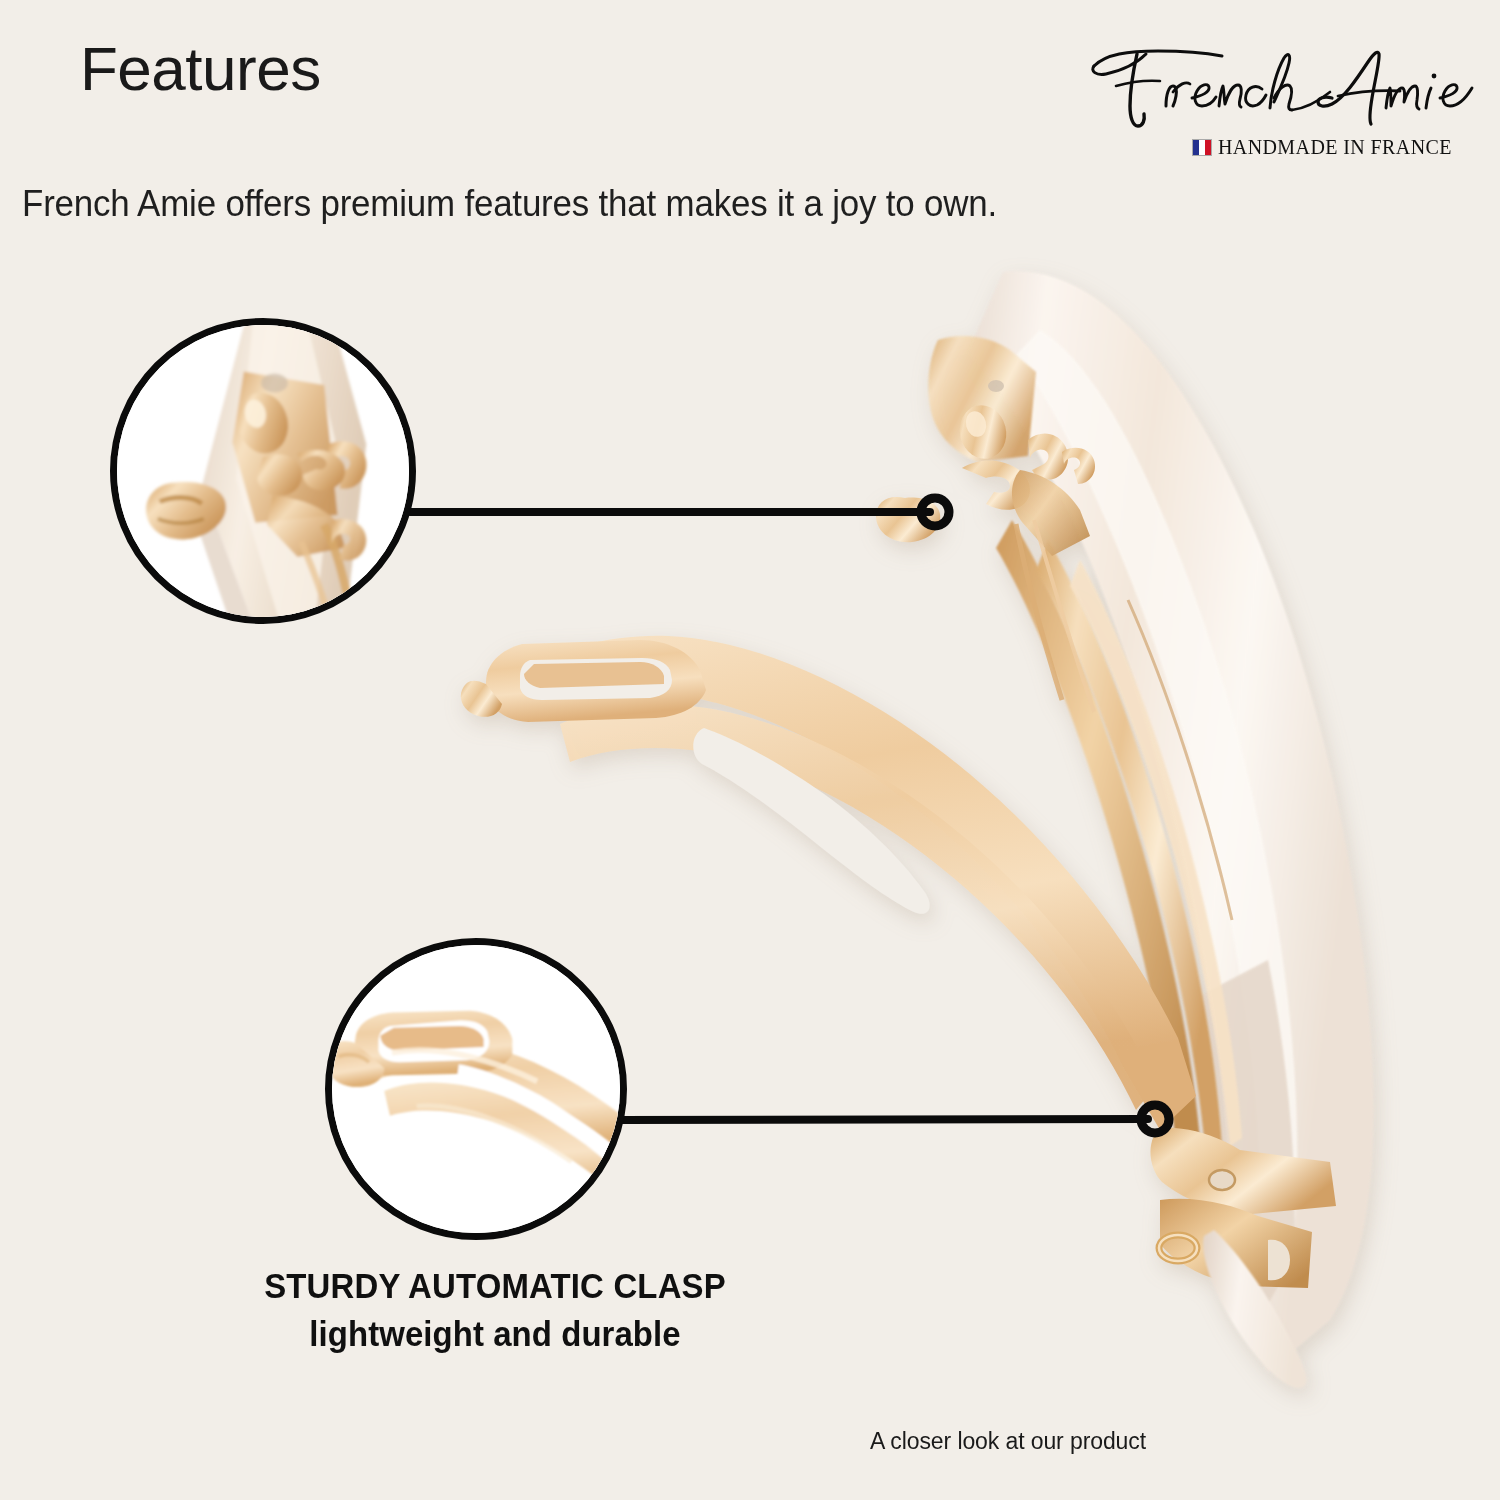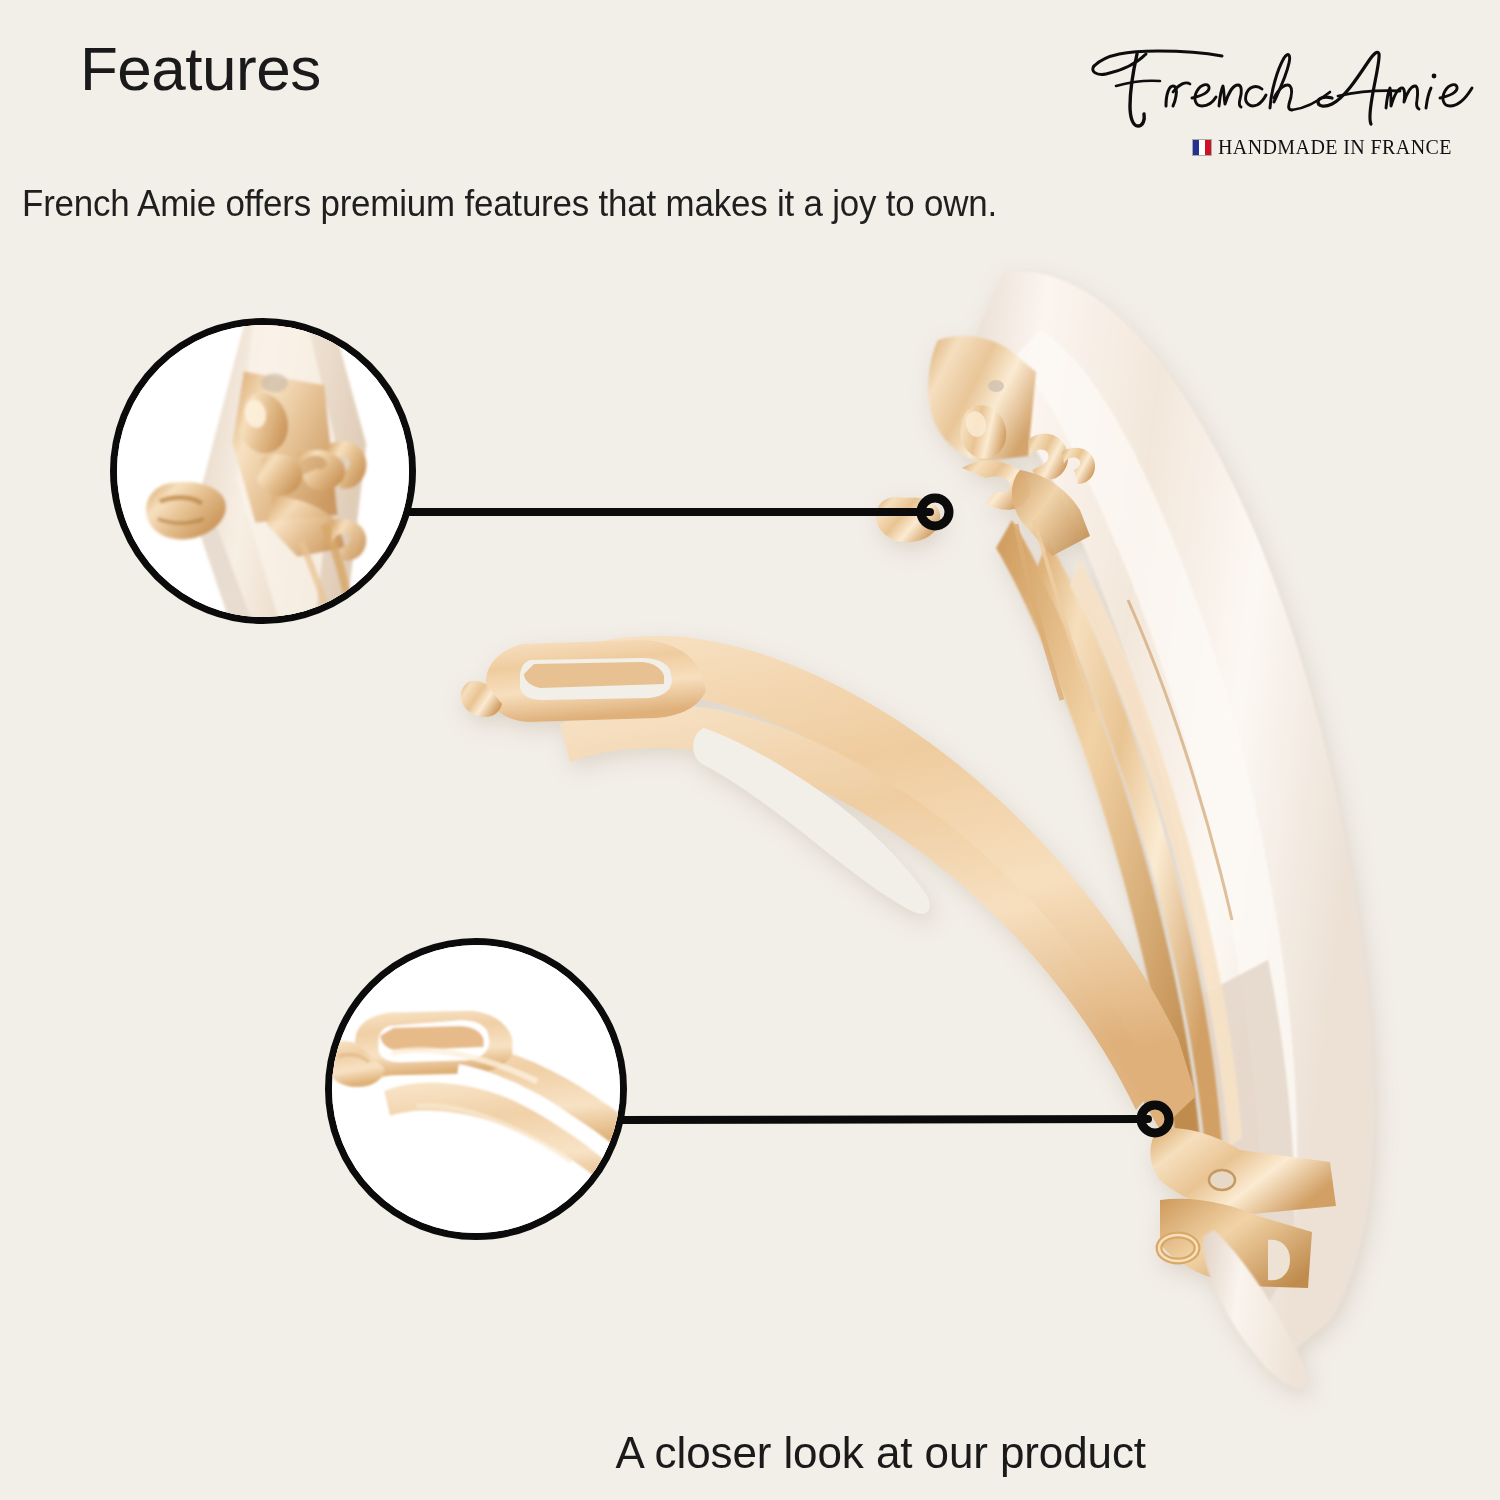"STURDY AUTOMATIC CLASP" div.callout-block { html: none -> <div> <div>STURDY AUTOMATIC CLASP</div> <div>lightweight and durable</div> </div> }
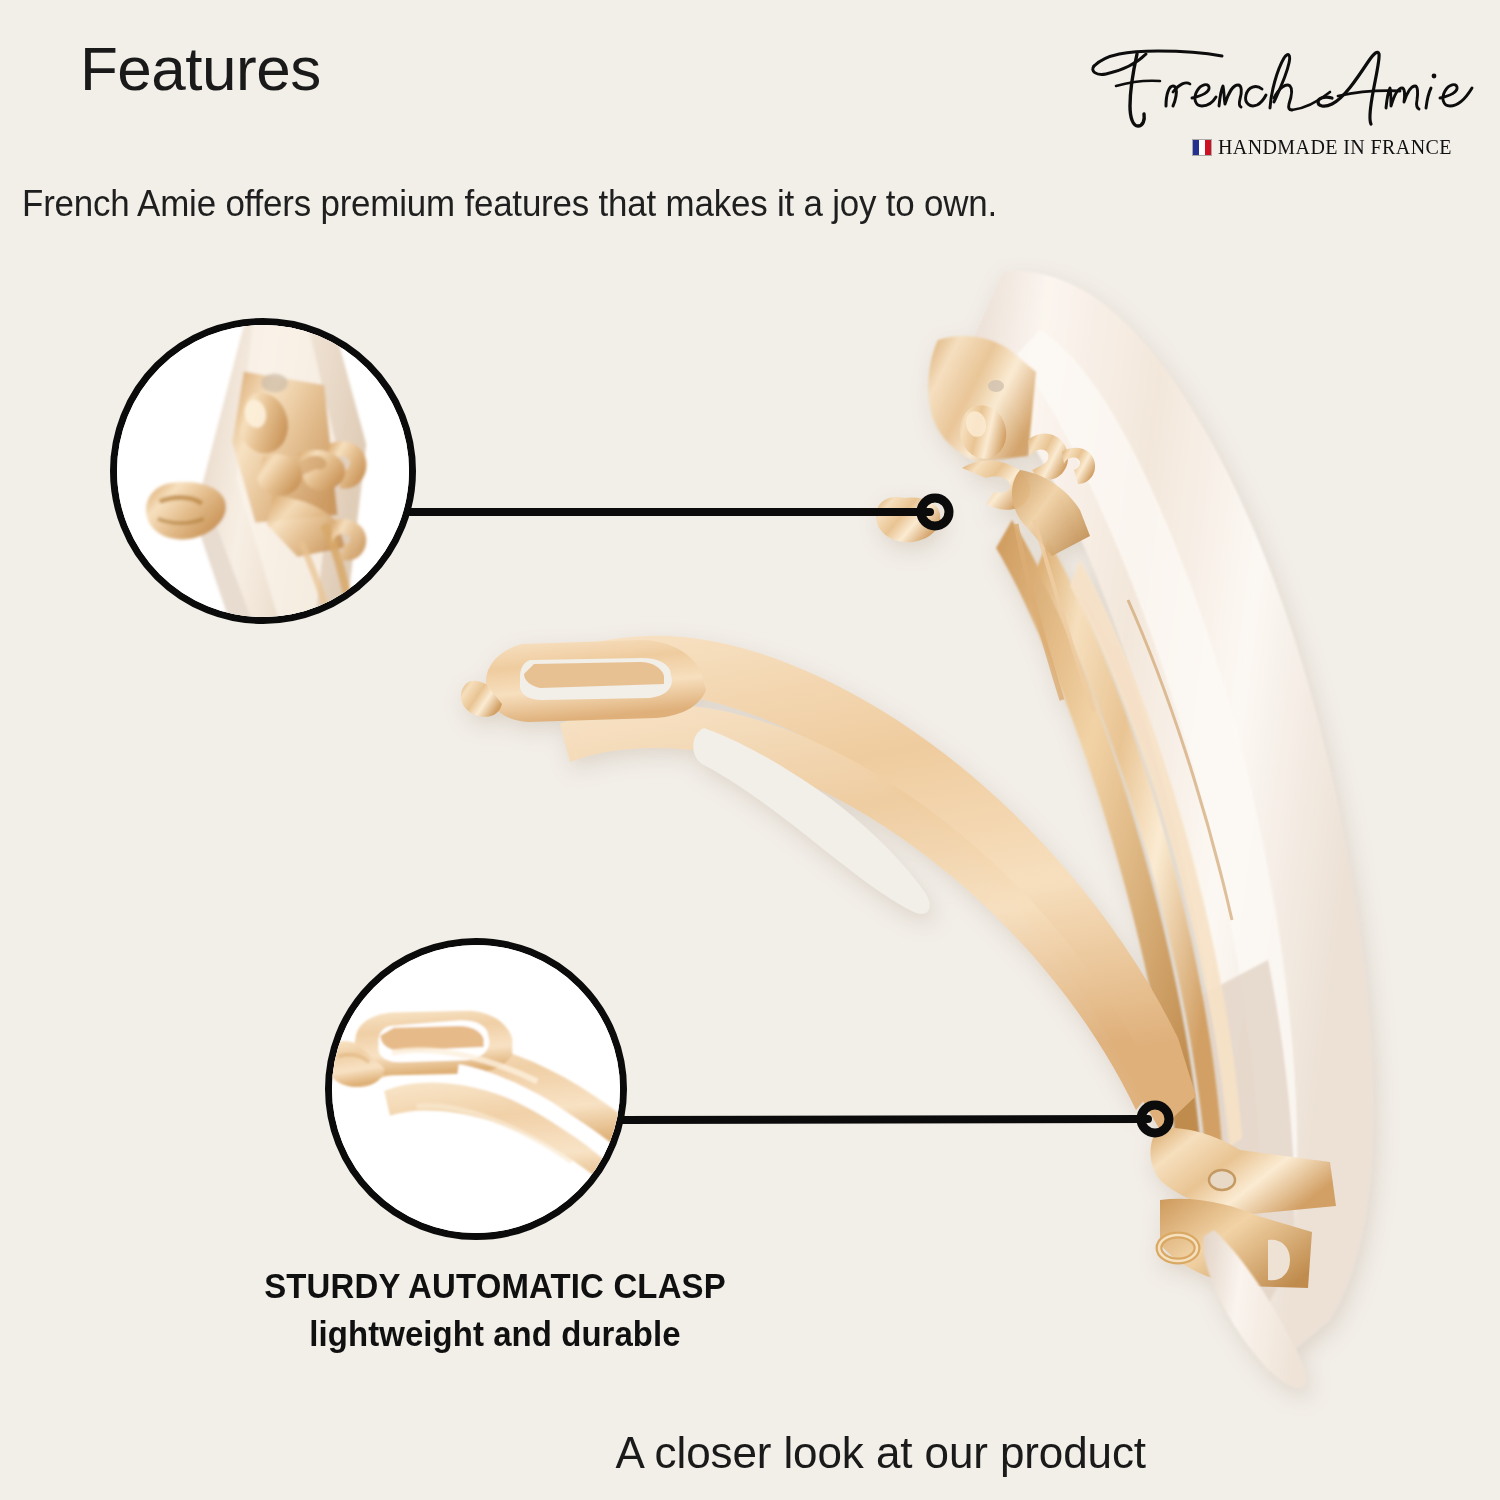"A closer look at our" .footer-caption { font-size: 44px -> 23px }
